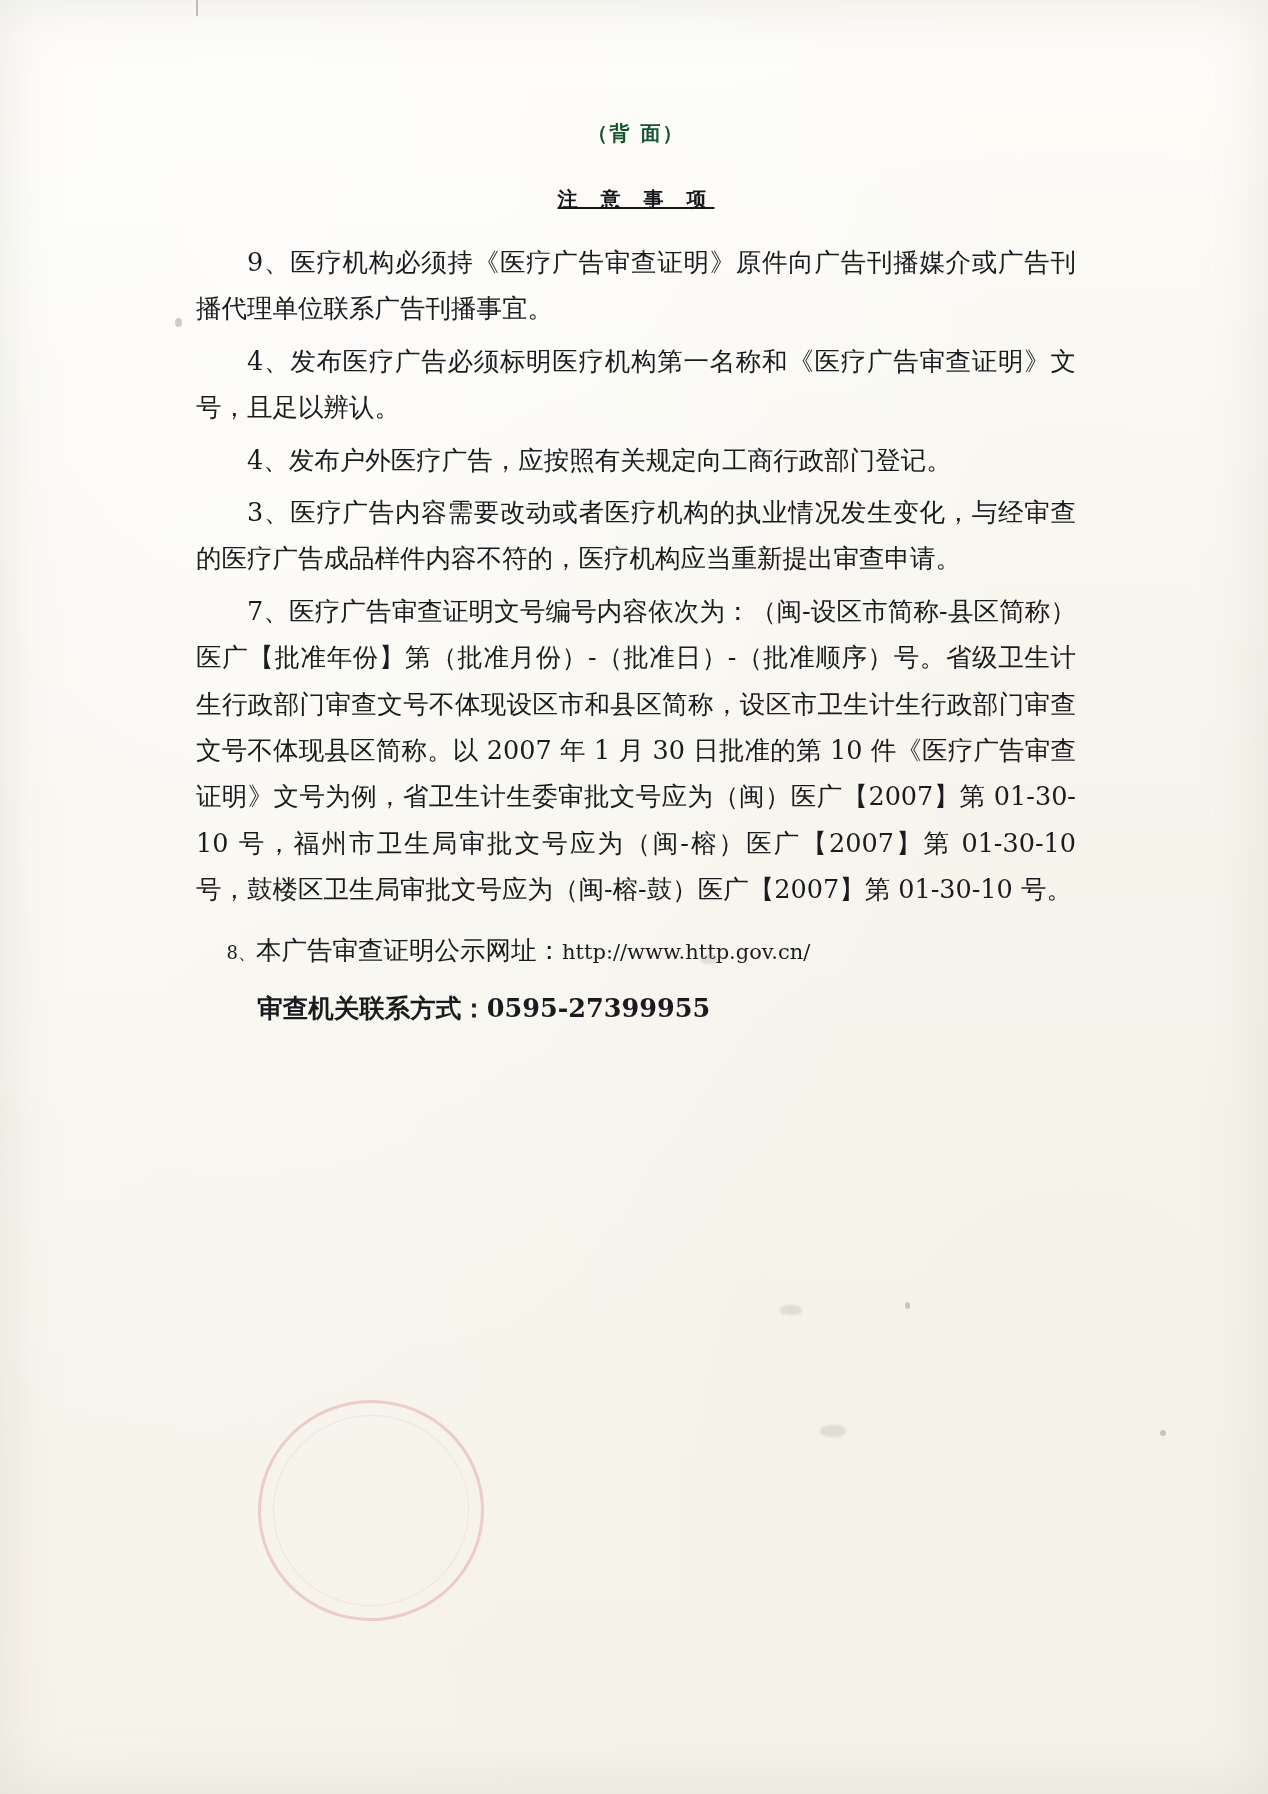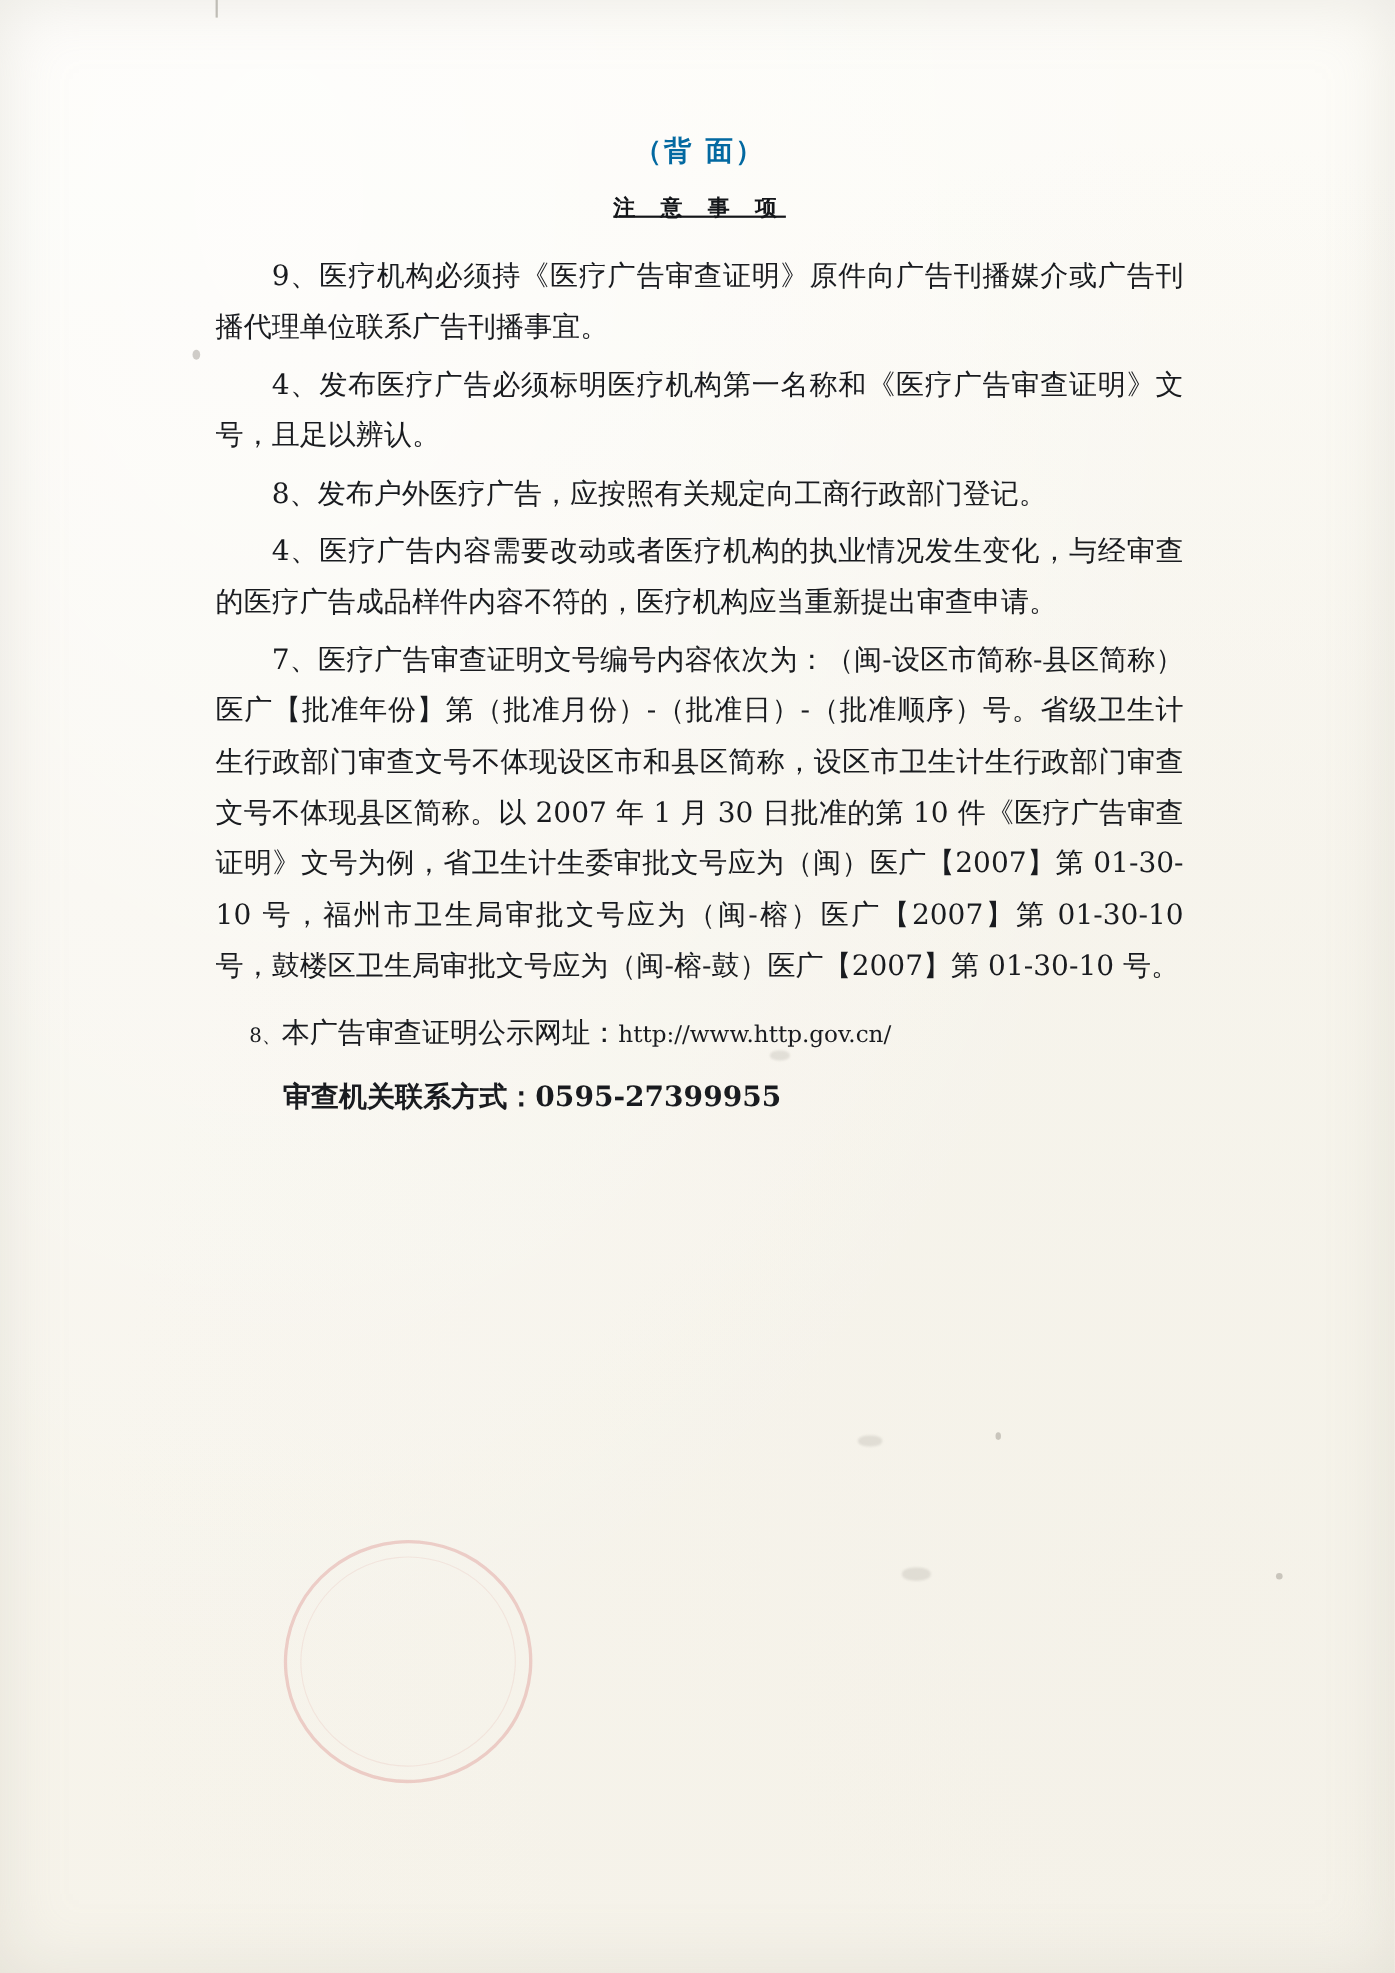"（背 面）" .title-face { color: #0369a1 -> #14532d; font-size: 25px -> 20px; margin-bottom: 22px -> 39px }
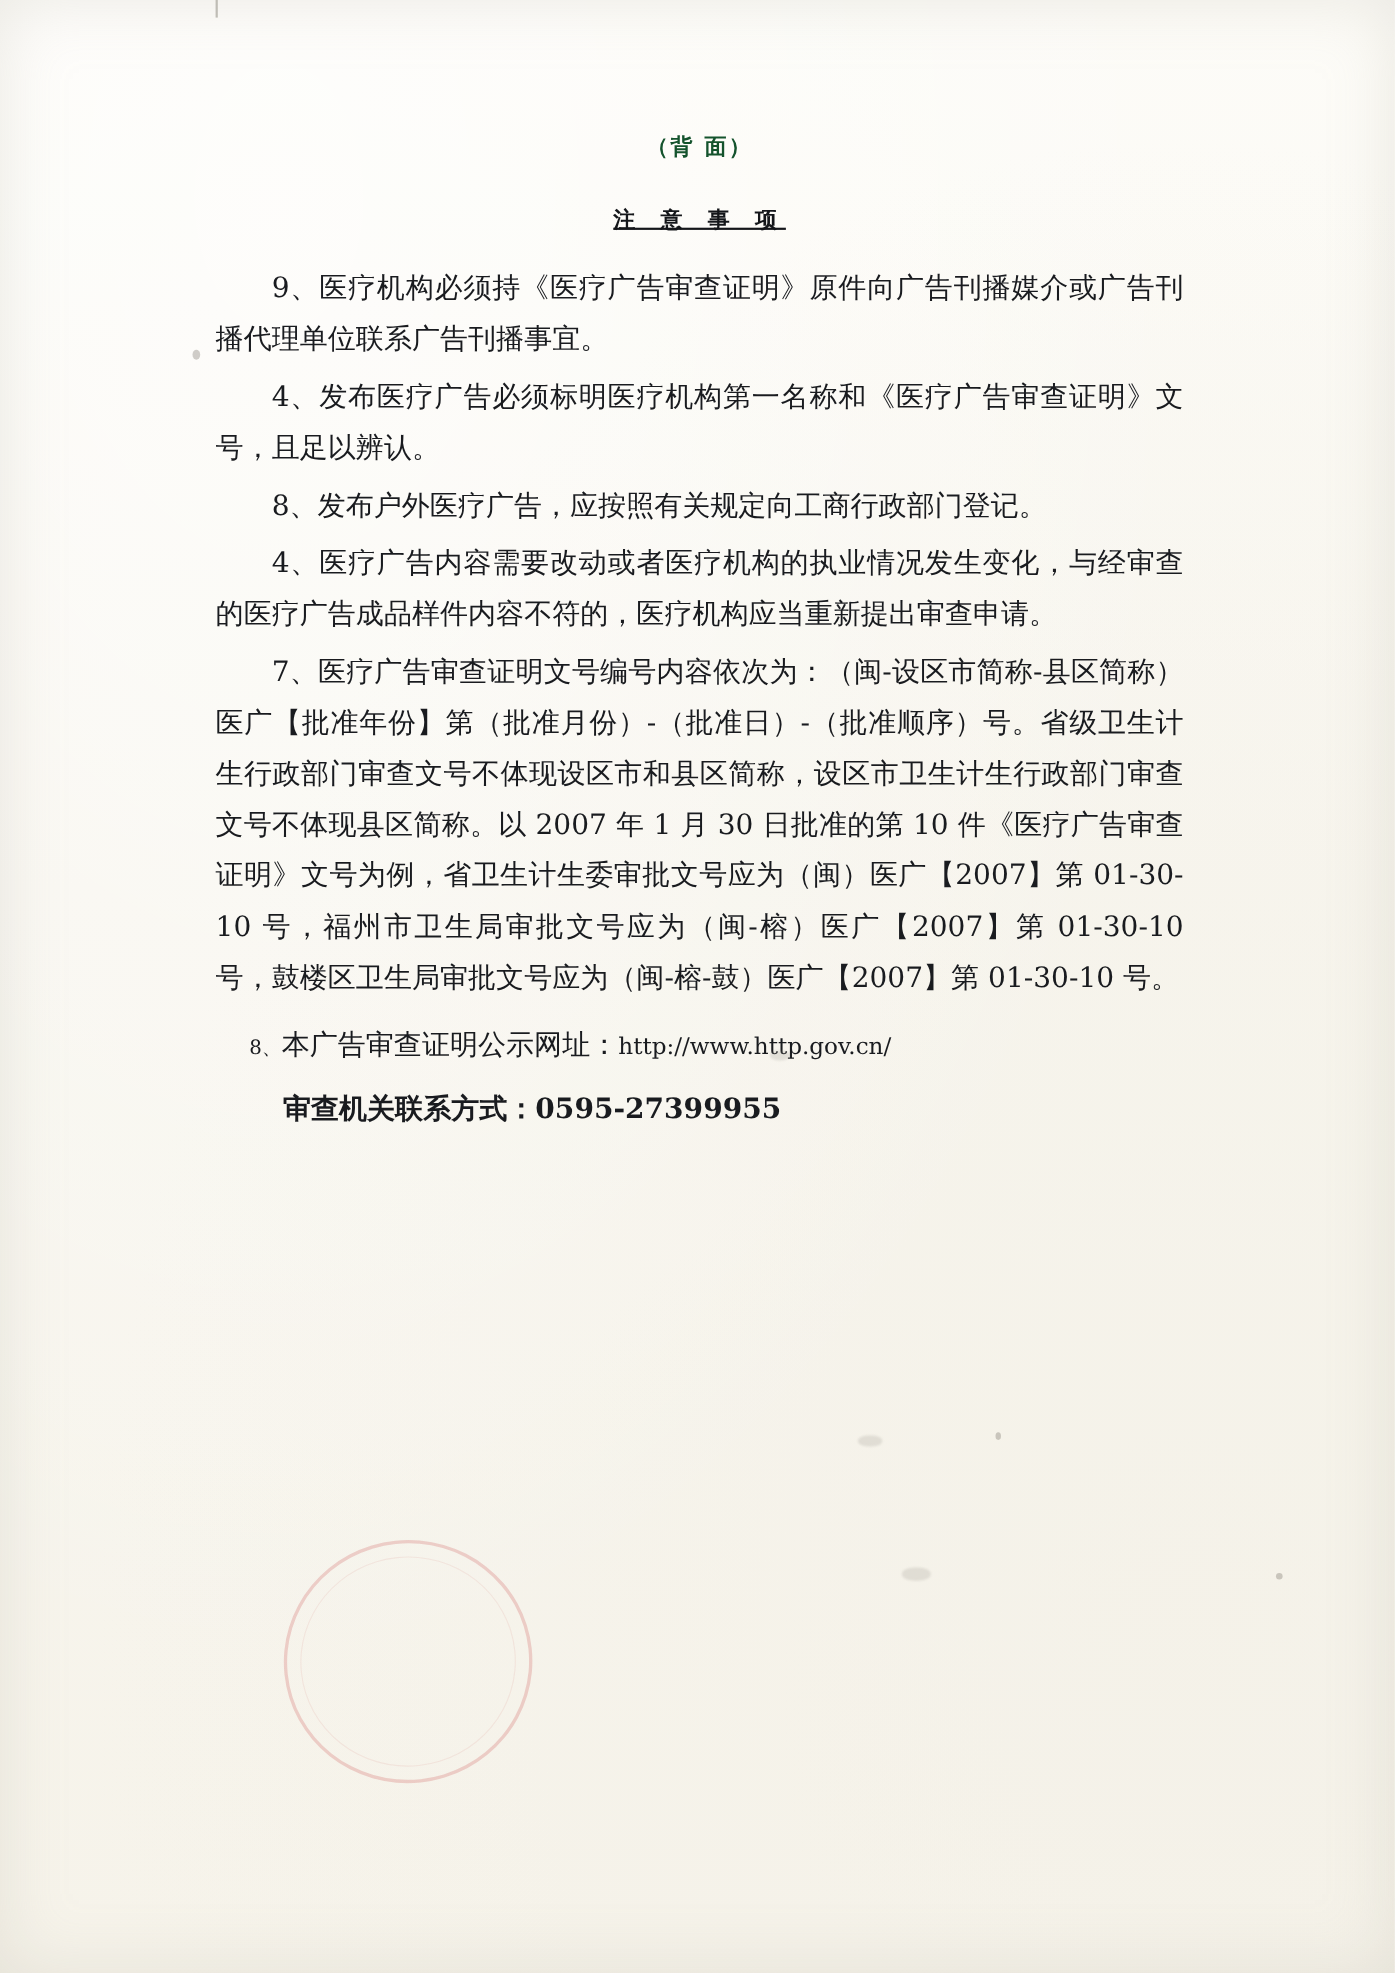"8、发布户外医疗广告，应按照有关规定向工商行政部门登记。" p.para { text: 8 -> 4 }
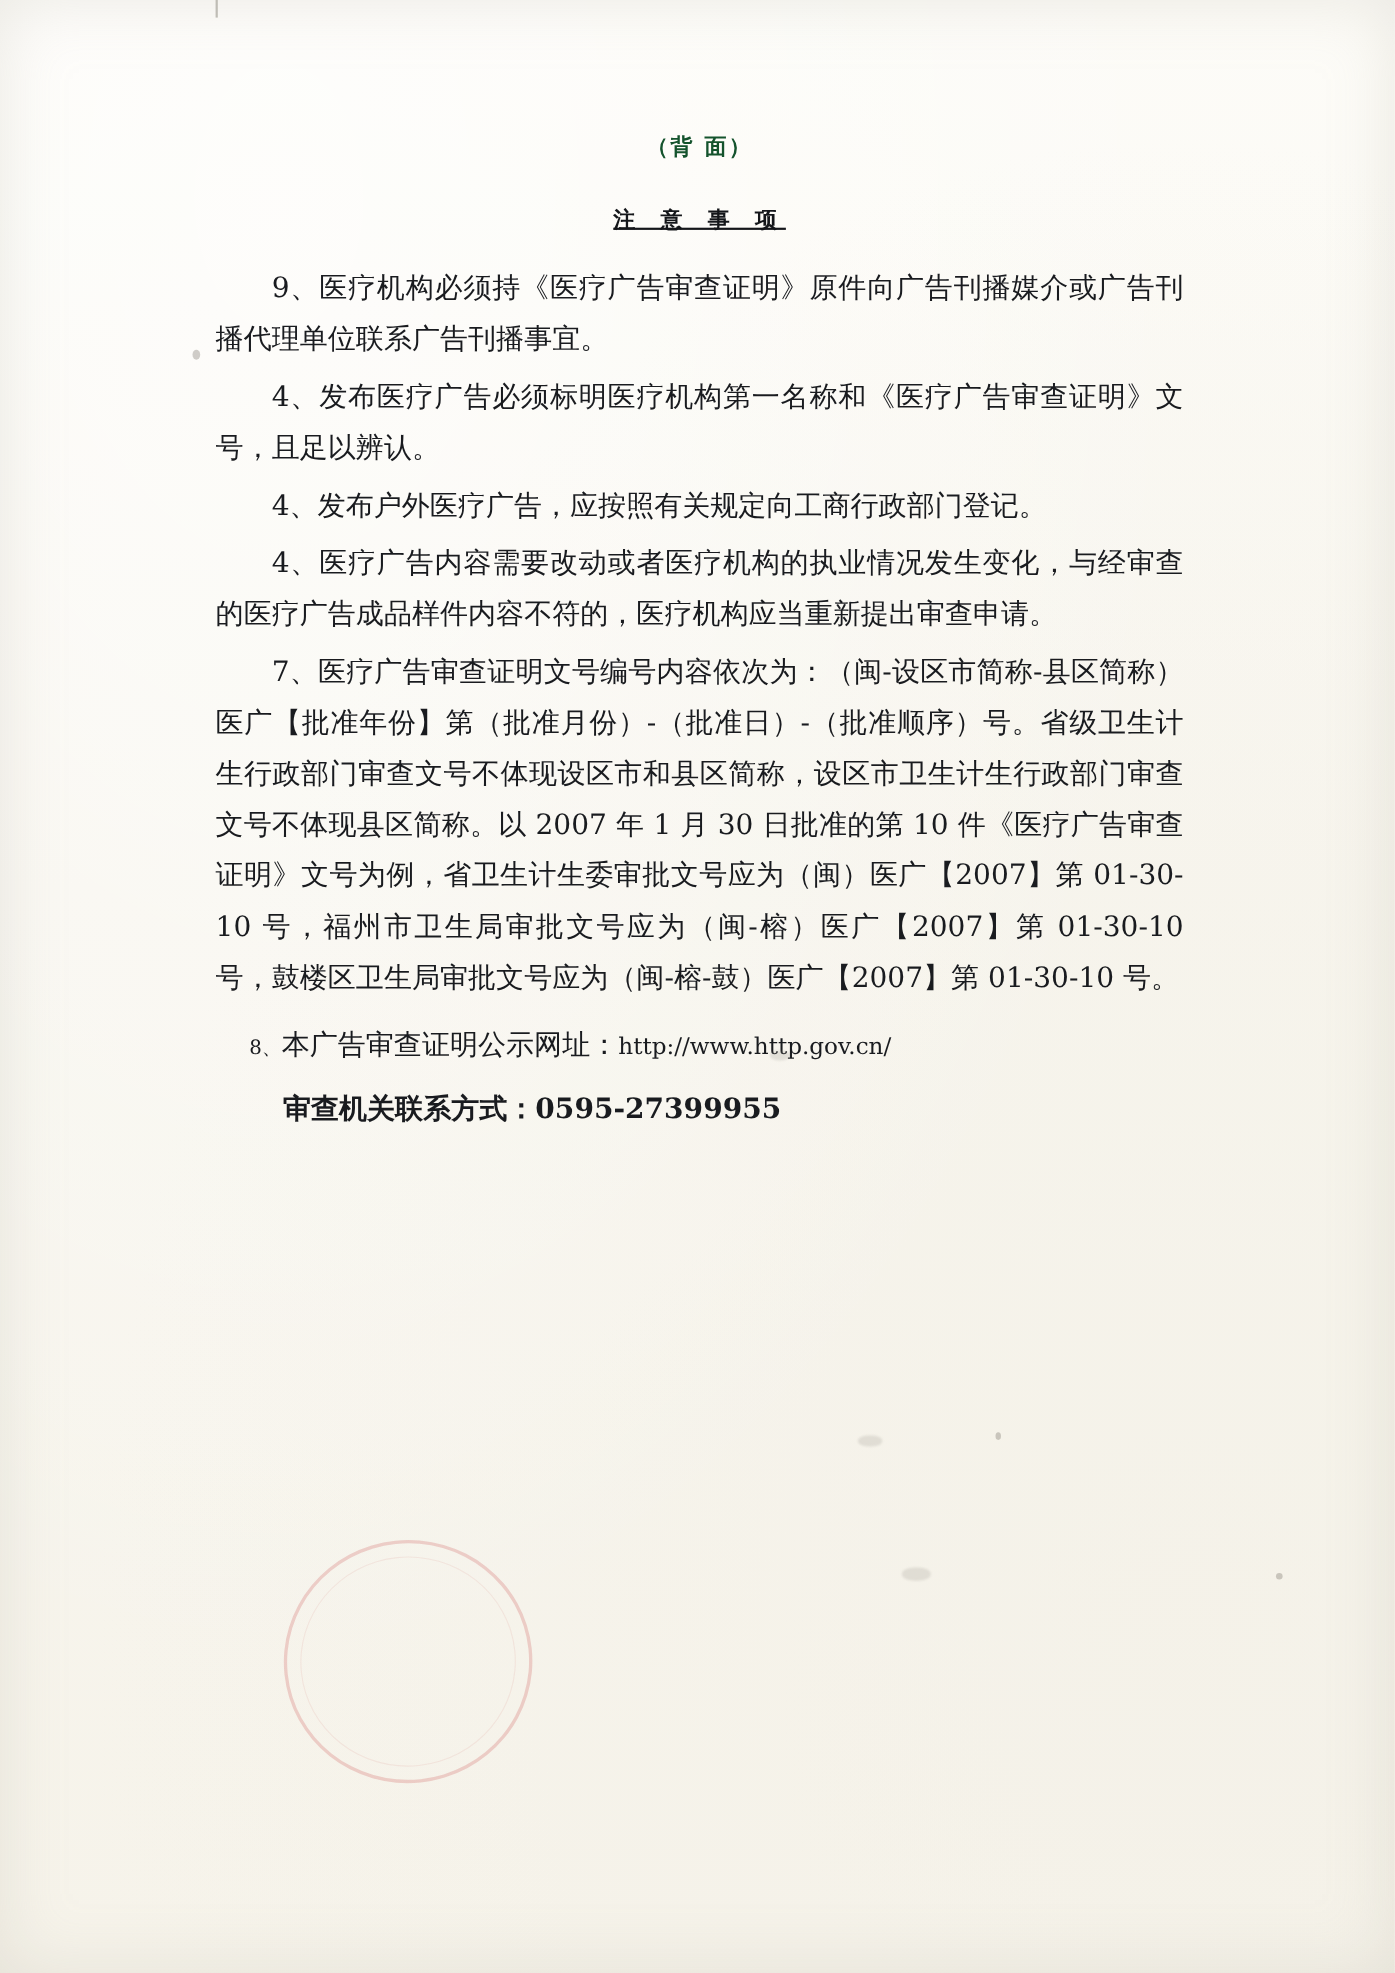"4、医疗广告内容需要改动或者医疗机构的执业情况发生变化，与经审查的医疗广告成品样" p.para { text: 4 -> 3 }
